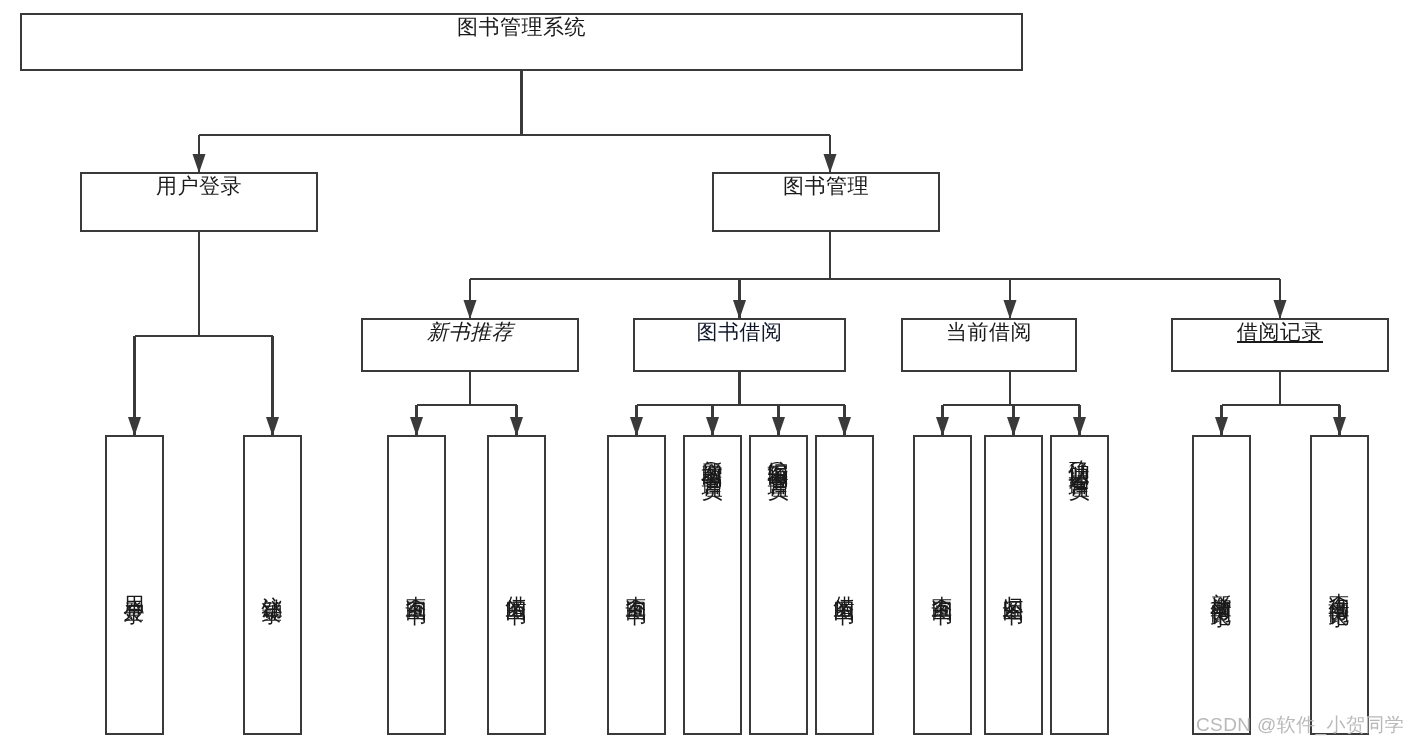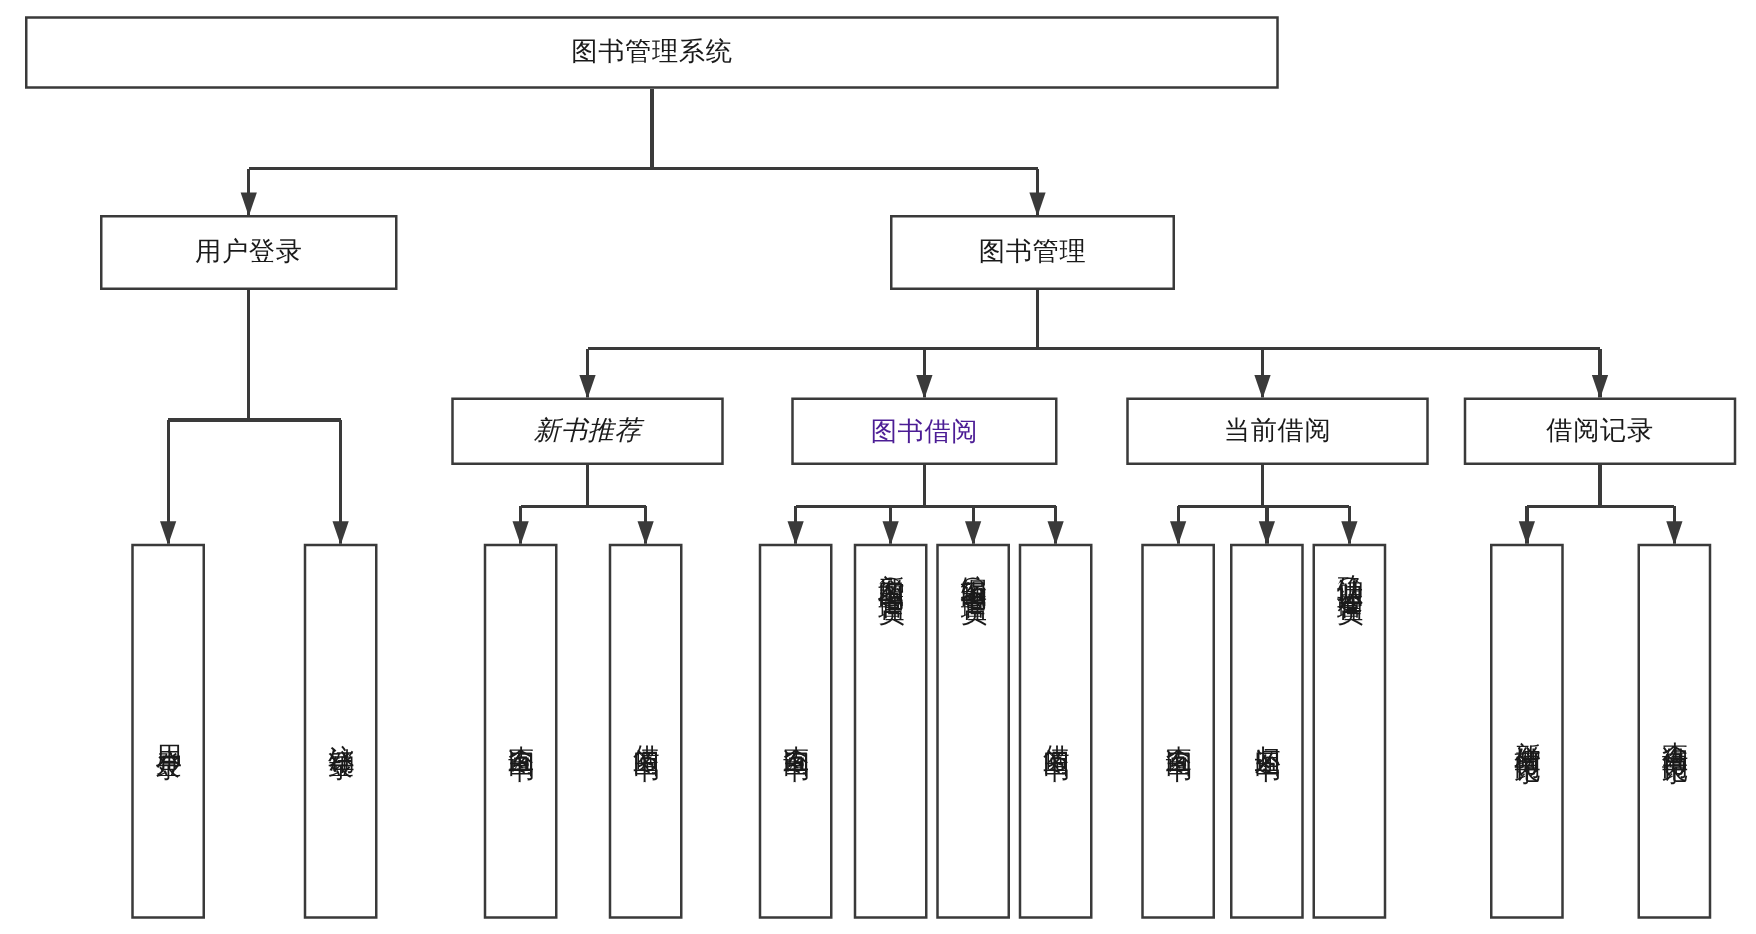"图书管理系统" .node { align-items: center -> none }
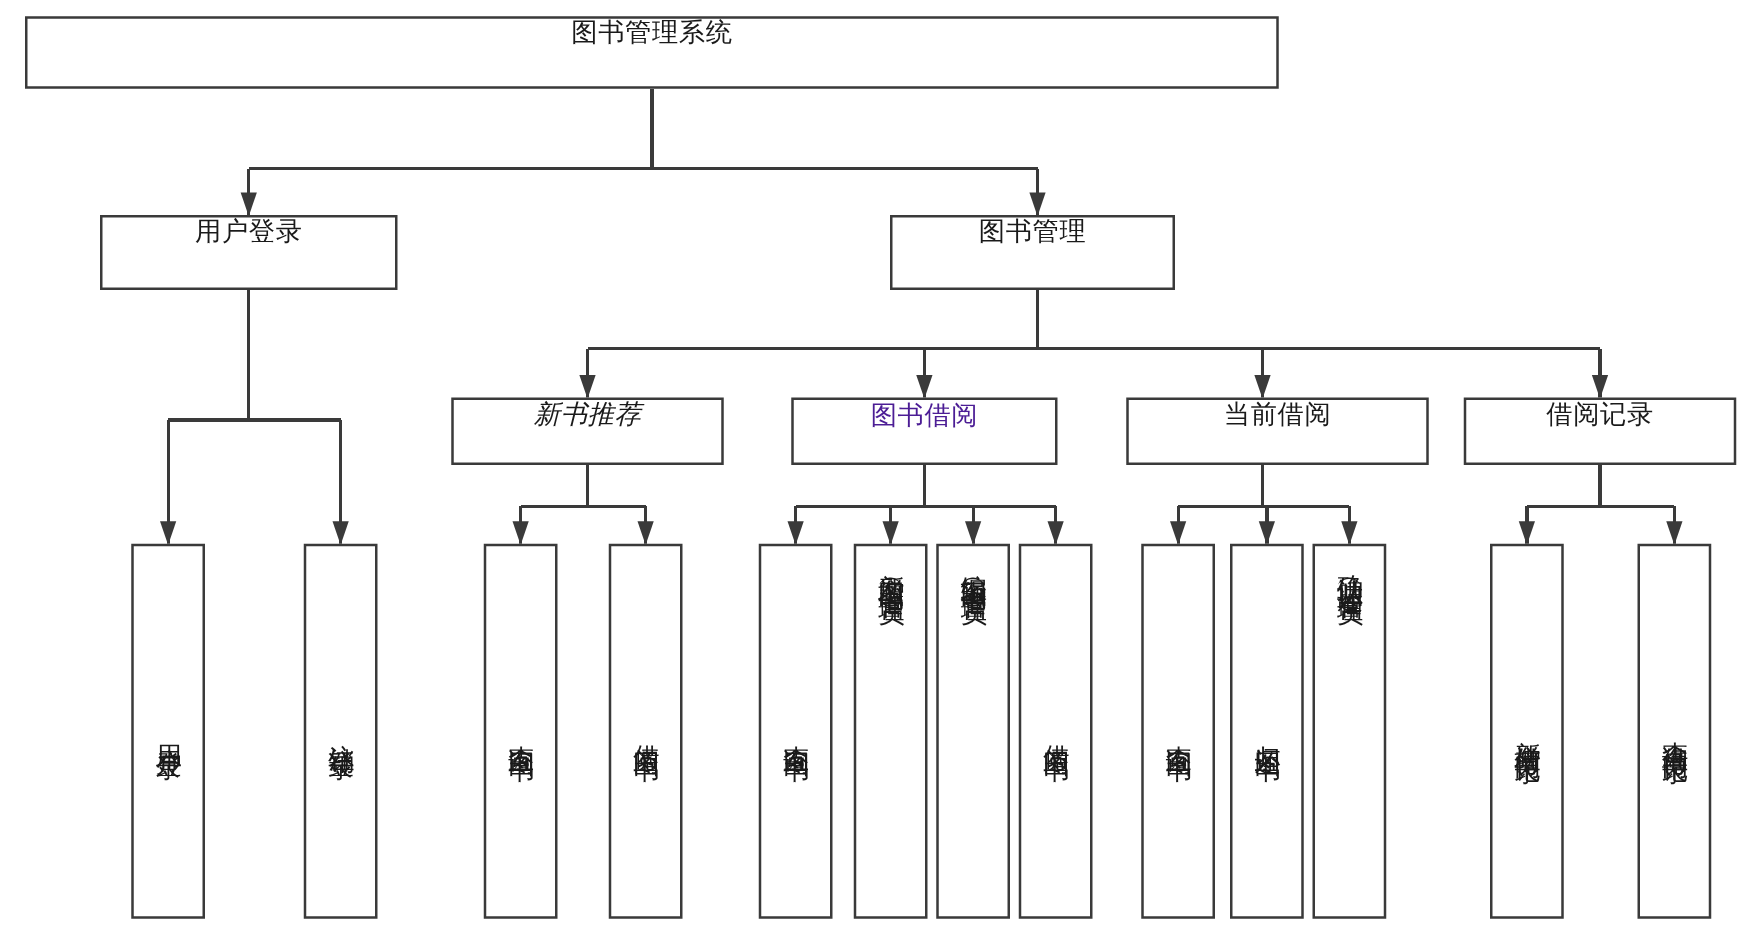"图书借阅" span.node-label { color: #4c1d95 -> #0f172a; font-family: Liberation Serif, serif -> none }
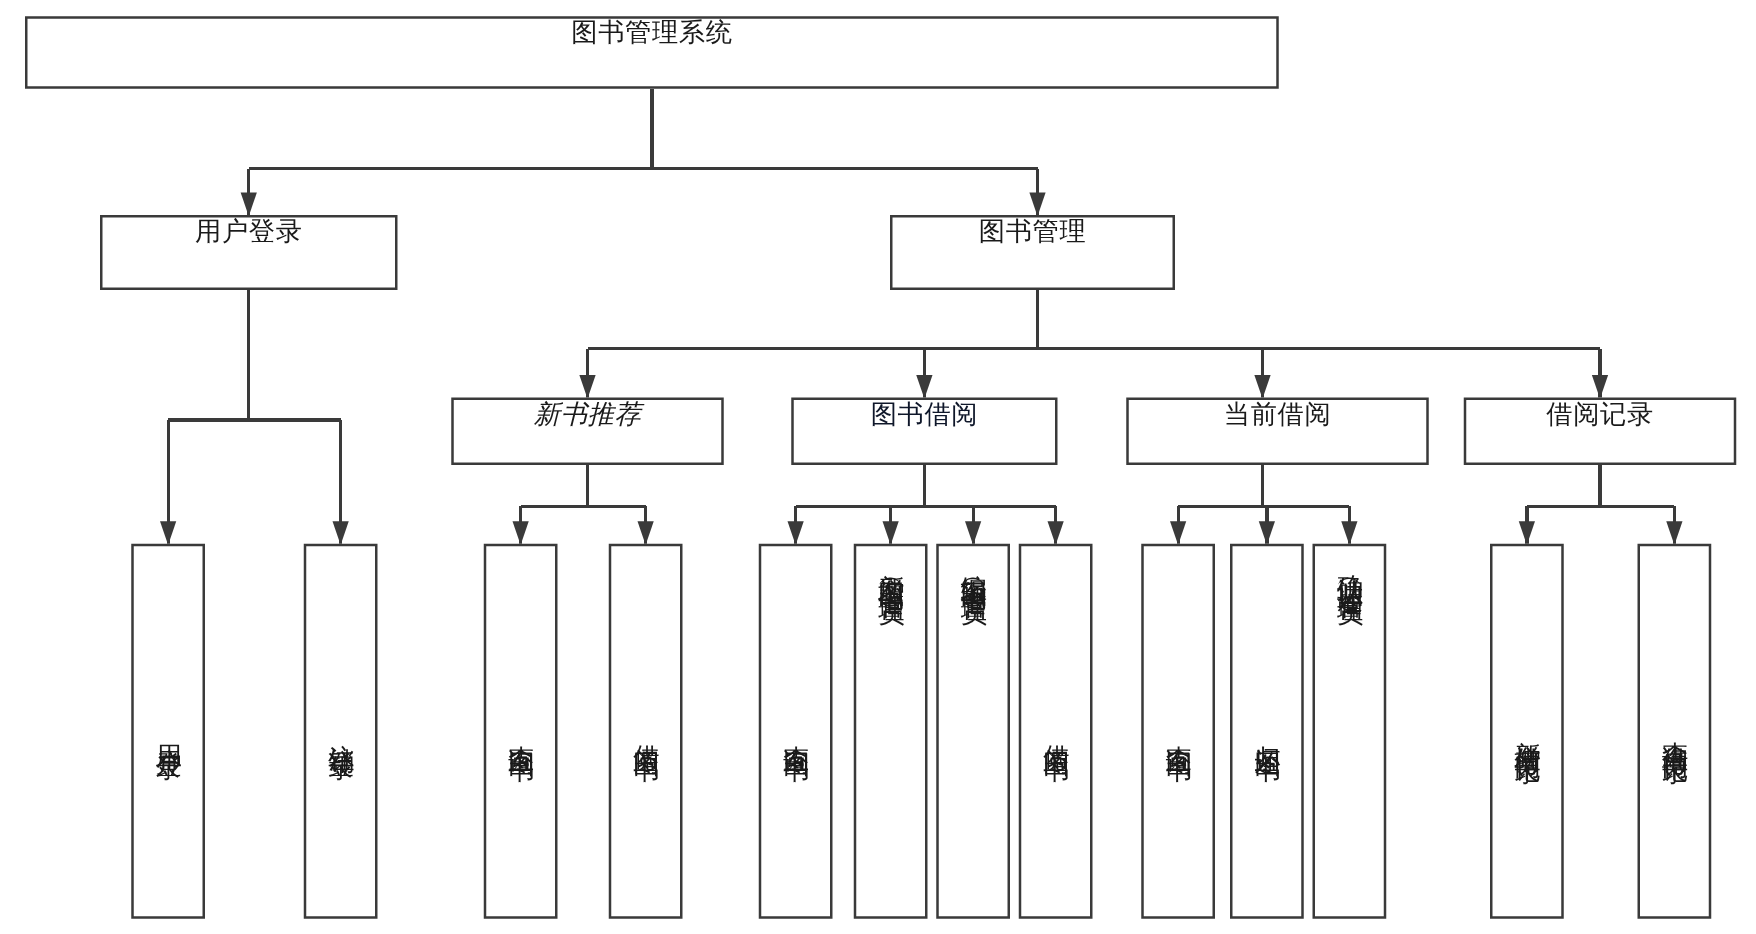"当前借阅" div.node { width: 242px -> 176px }
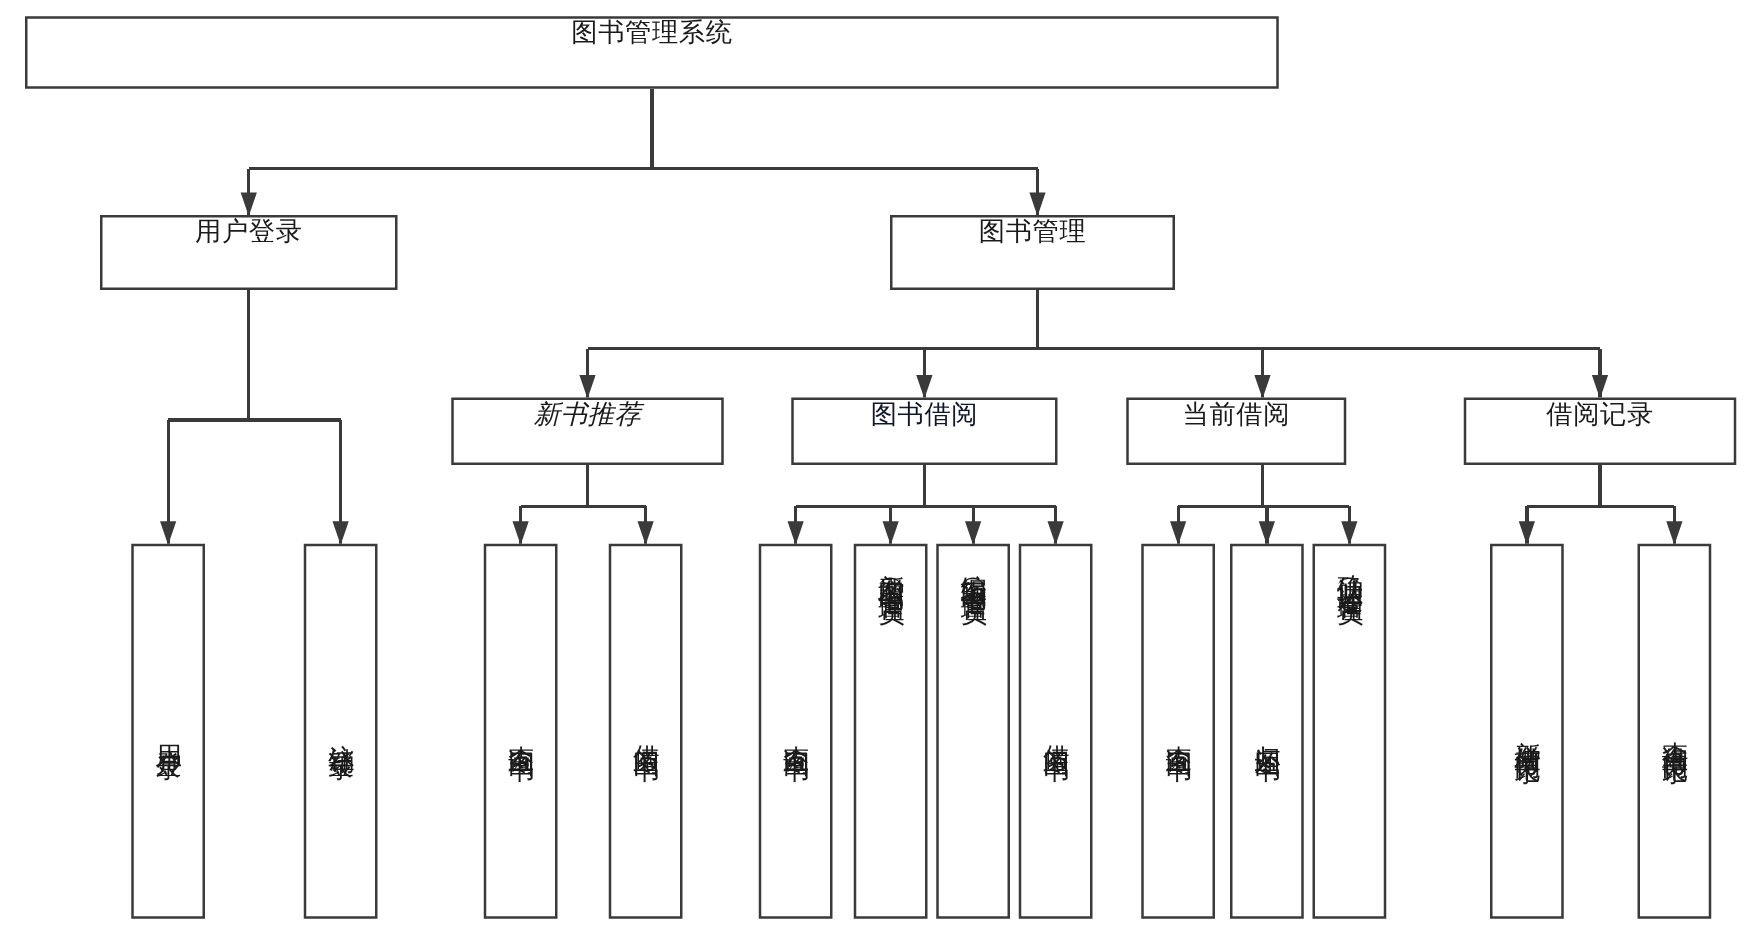"借阅记录" div.node { text-decoration: none -> underline }
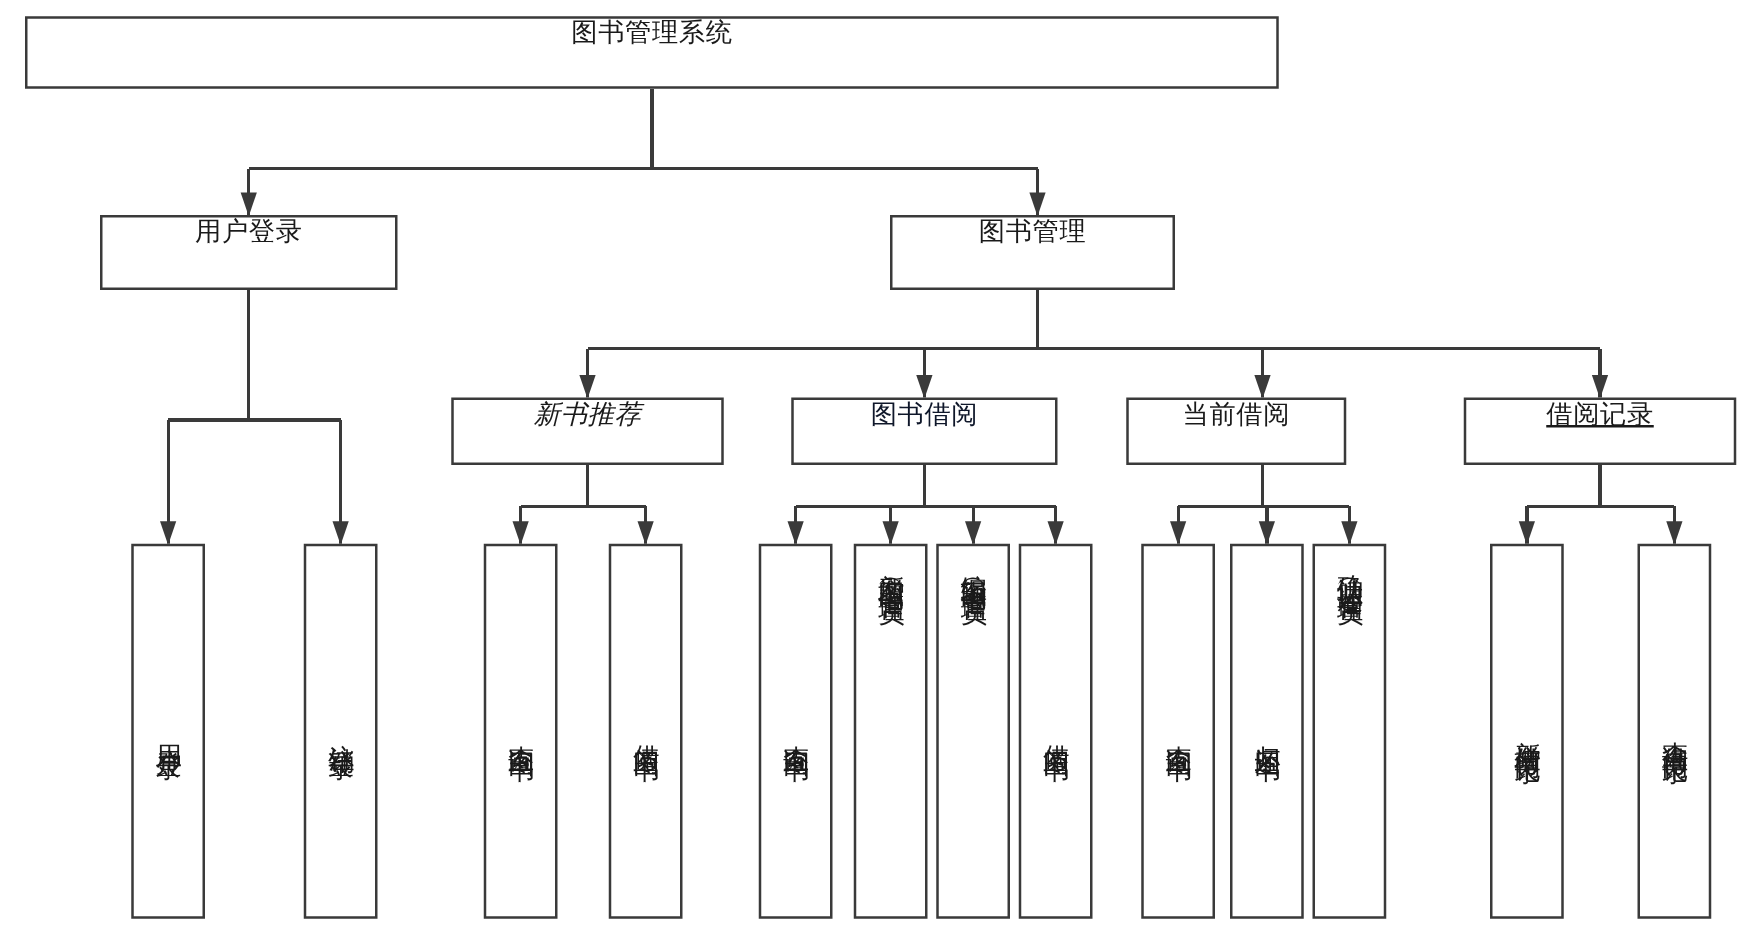"CSDN @软件_小贺同学" div.watermark { html: none -> <div>CSDN @软件_小贺同学</div> }
